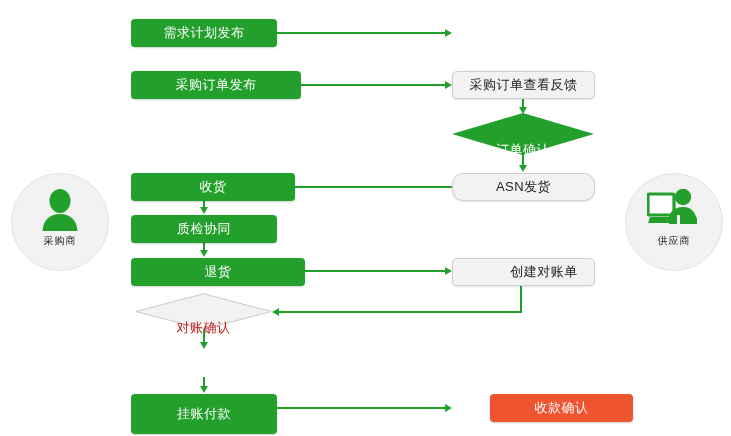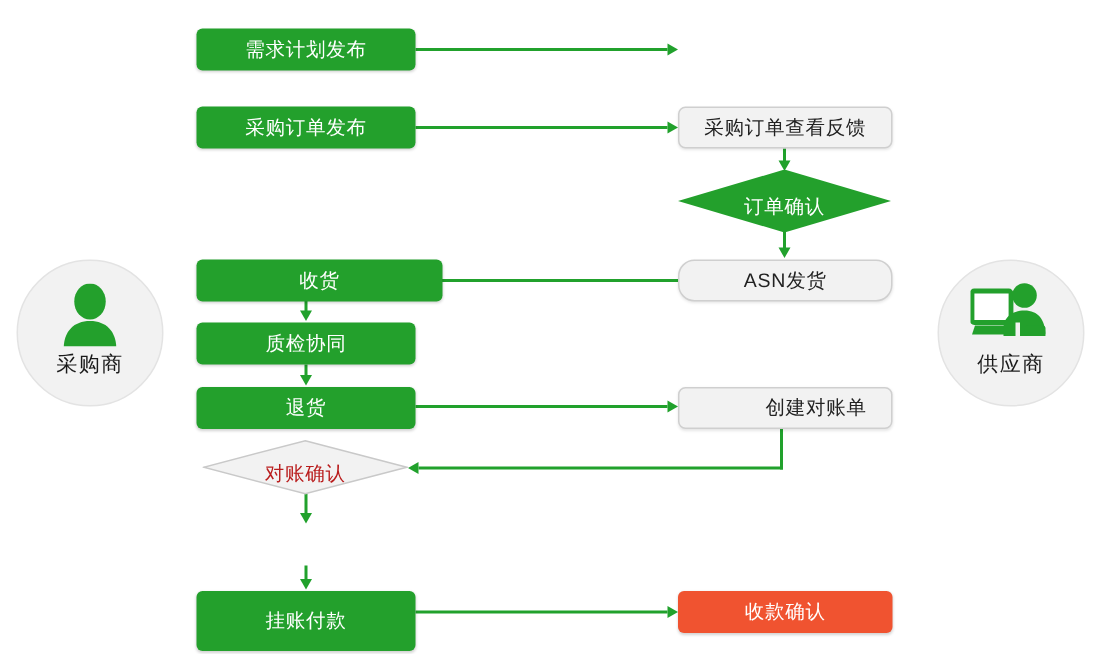"采购订单发布" div.node { width: 146px -> 170px }
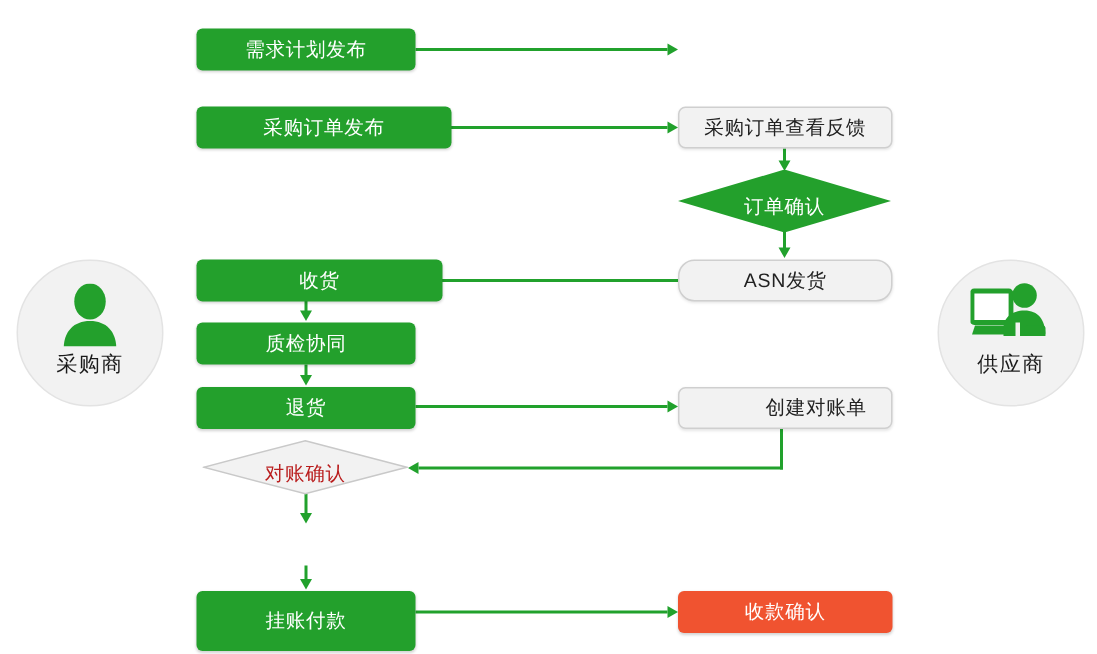"订单确认" .diamond .dlabel { top: 4px -> 16px }
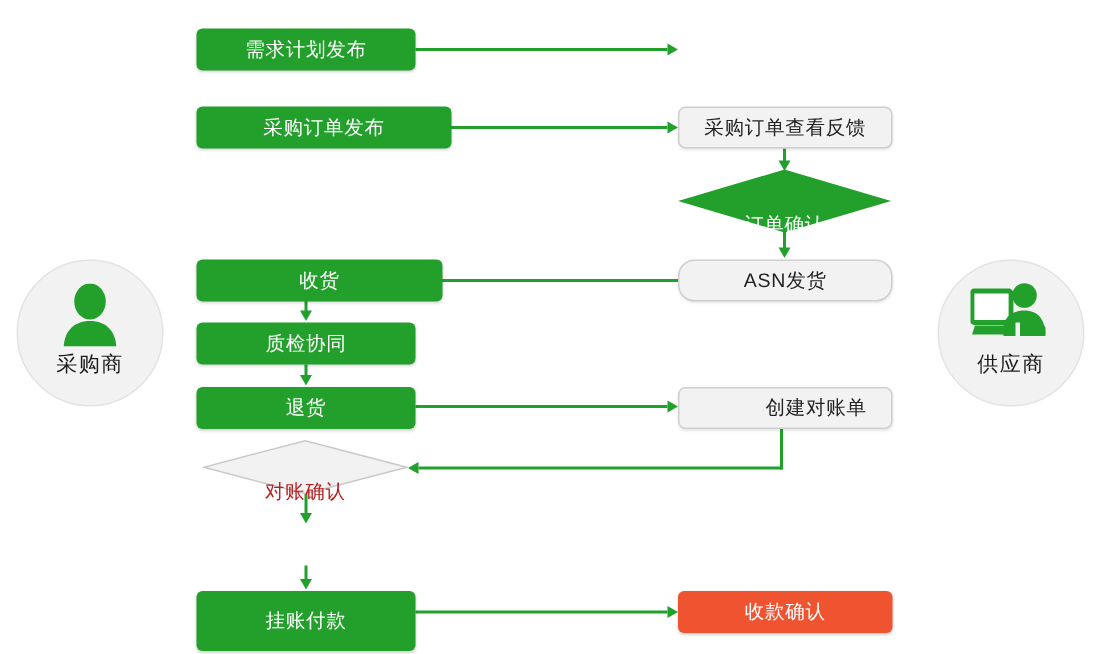"采购商" .avatar .aname { font-size: 14px -> 10px }
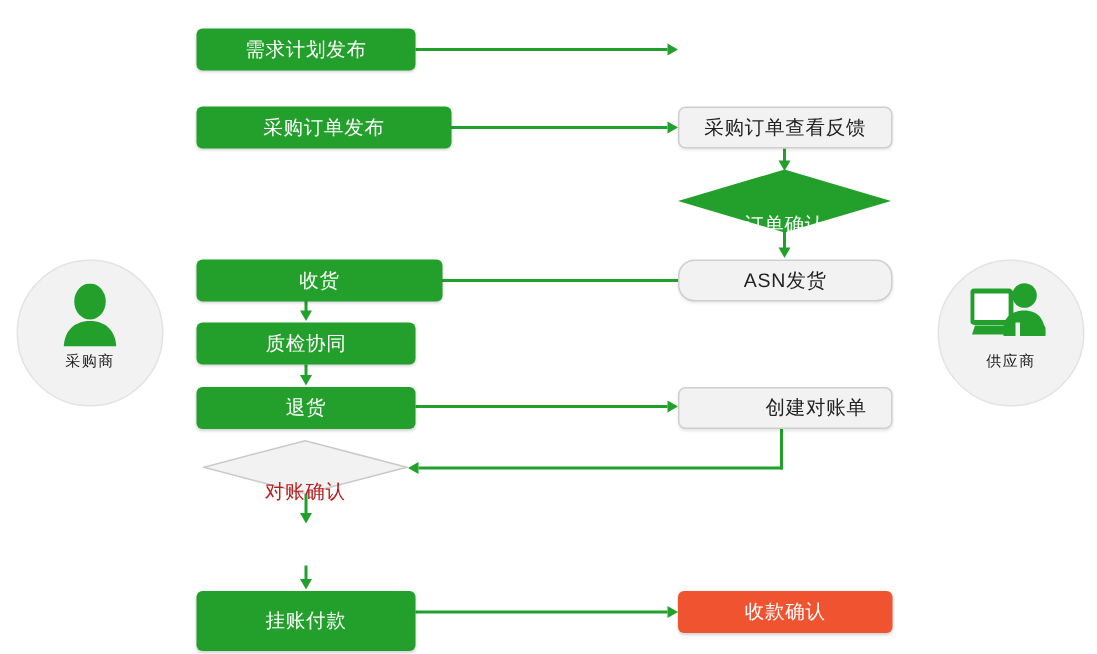"退货" div.node { width: 146px -> 174px }
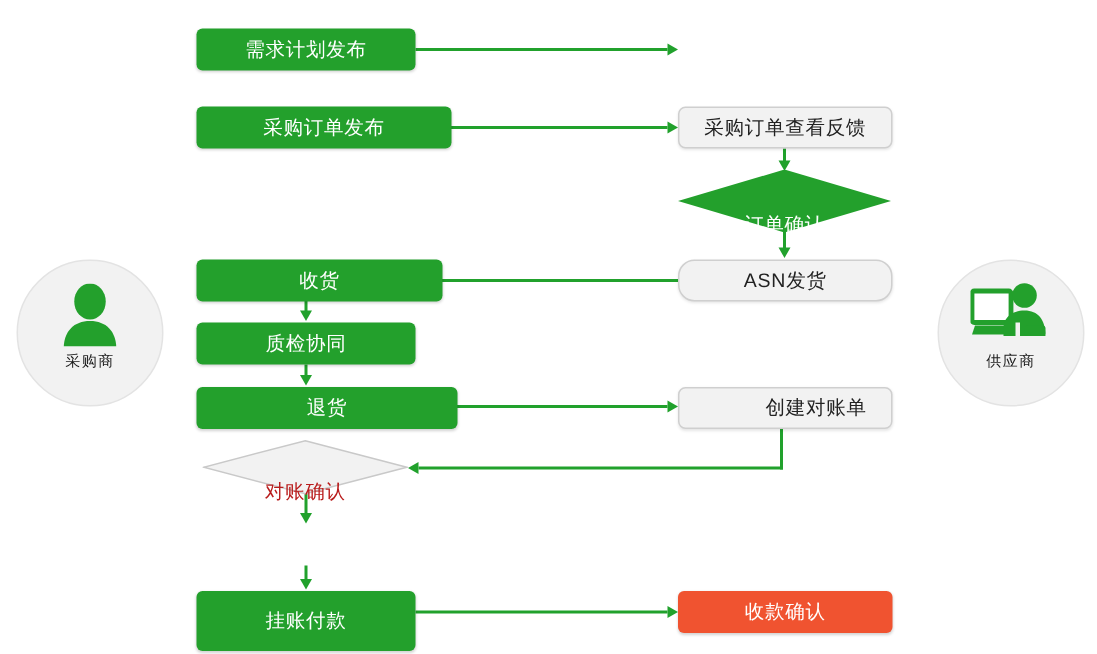"收款确认" .node.orange { margin-left: none -> 38px }
